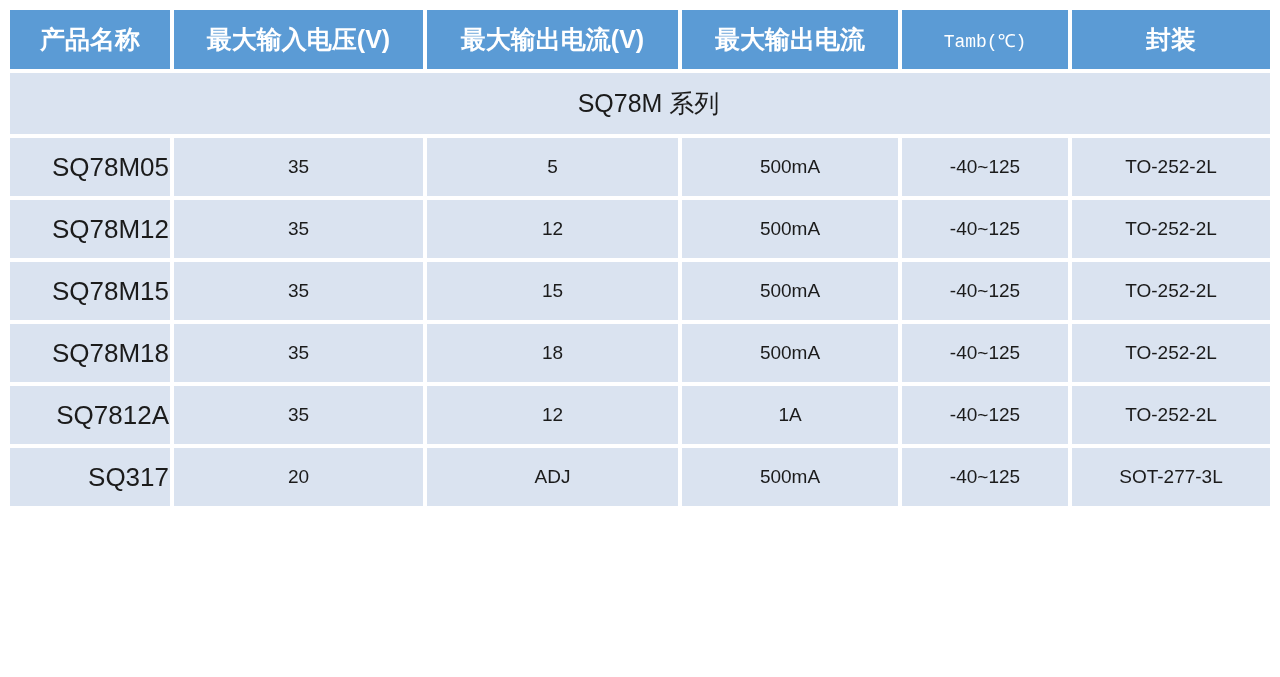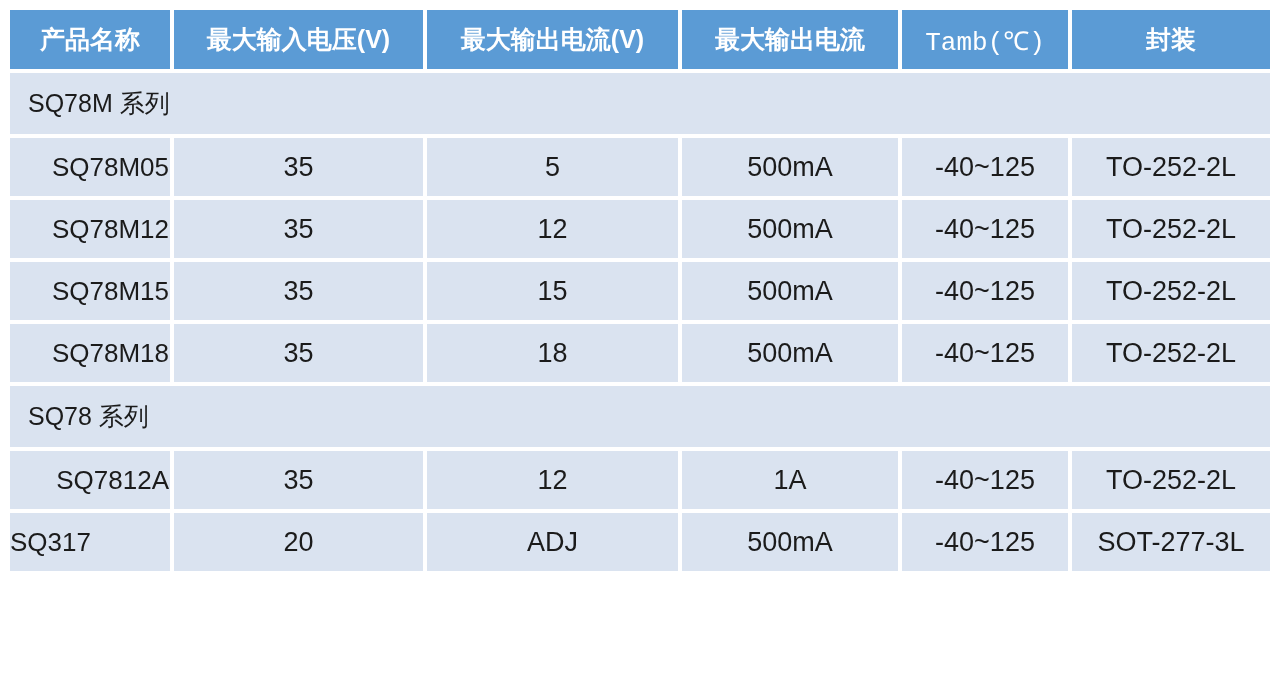"Tamb(℃)" .spec-table th.mono-head { font-size: 26px -> 18px }
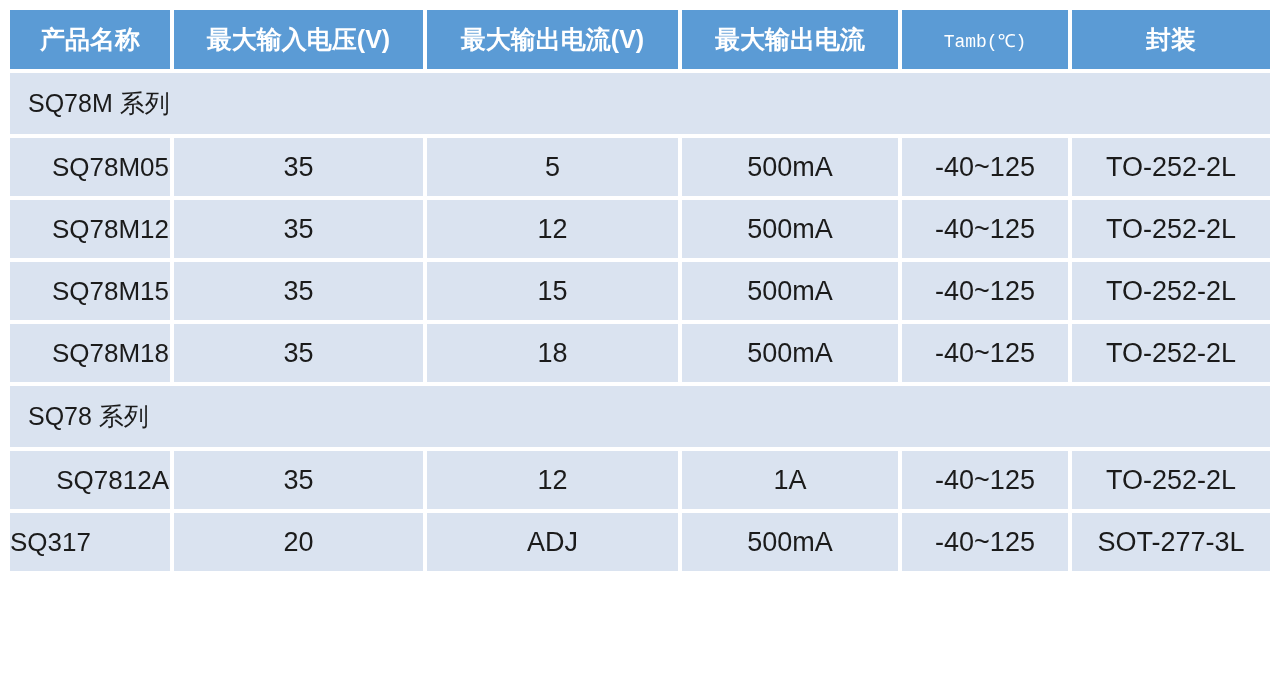"SQ78M 系列" .spec-table td.section-cell { text-align: left -> center }
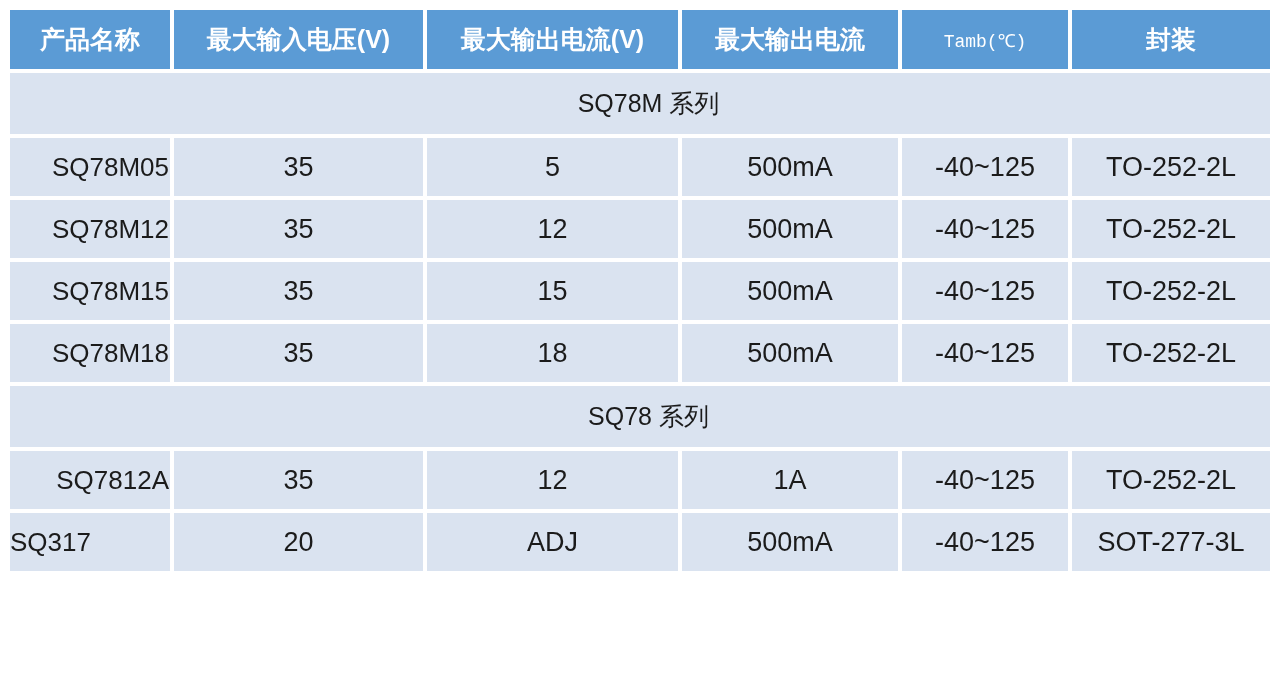"35" .spec-table td { font-size: 27px -> 19px }
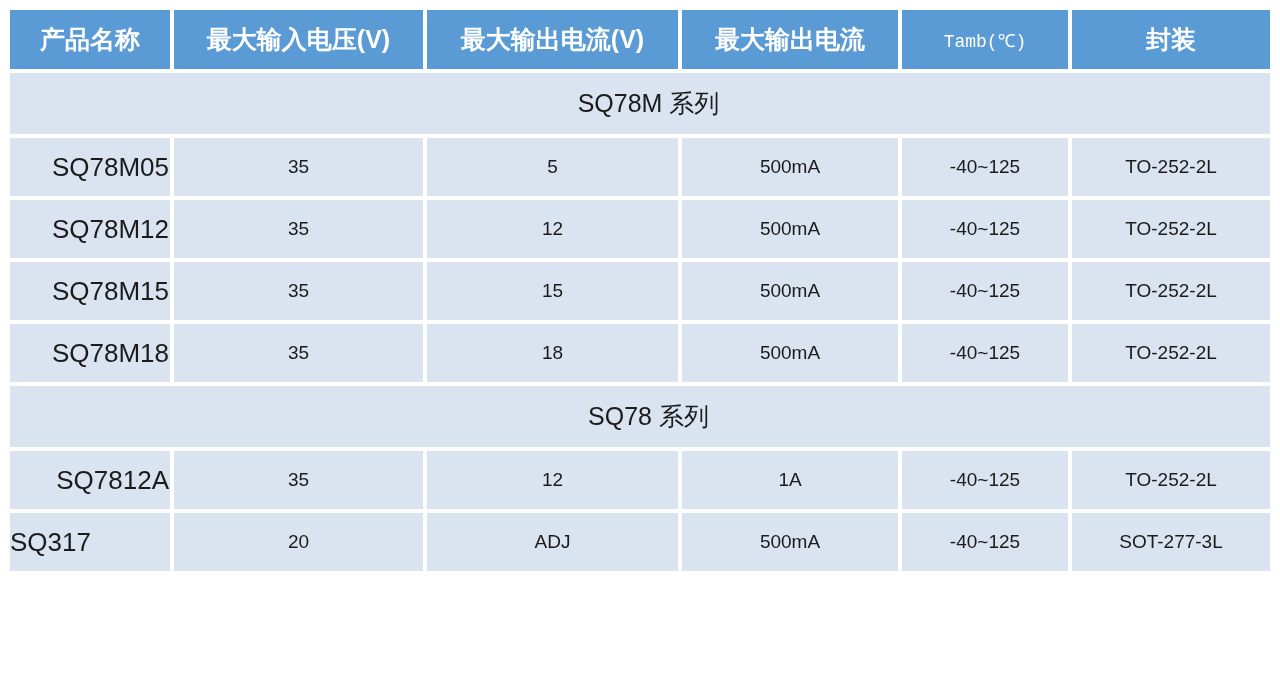"SQ78 系列" tr { html: <tr> <td>SQ78 系列</td> </tr> -> none }
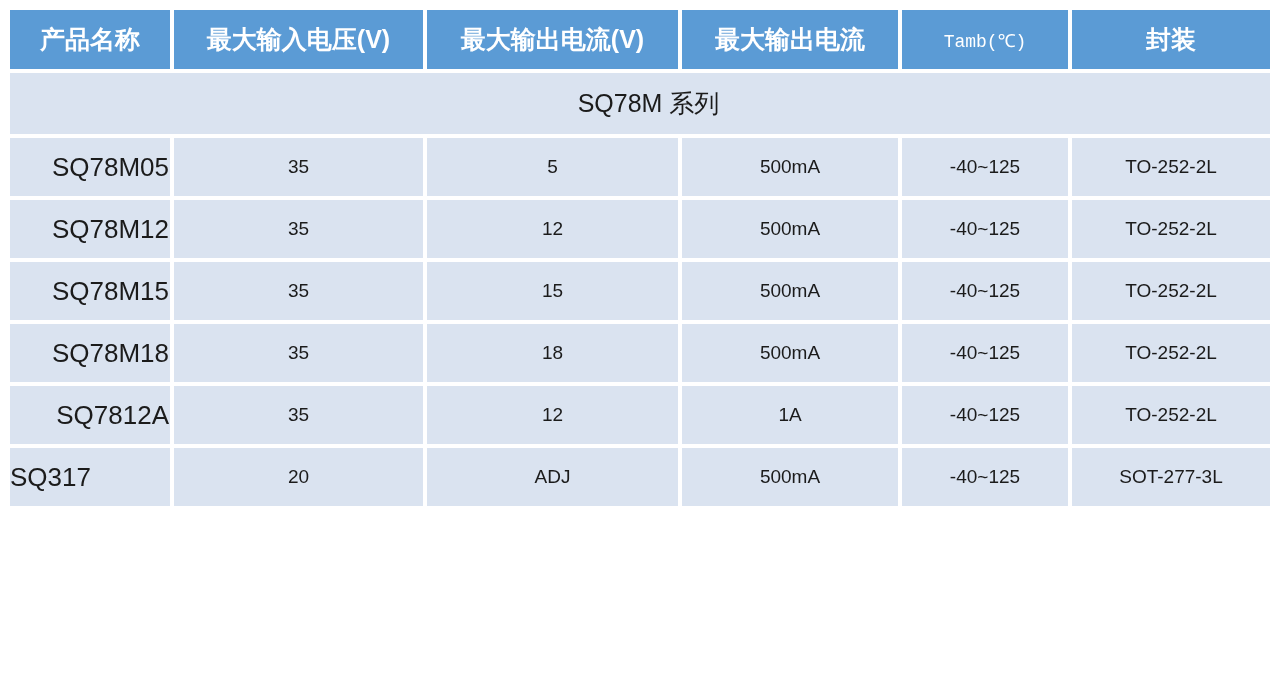"SQ317" .spec-table td.name-cell.centered { text-align: left -> right }
